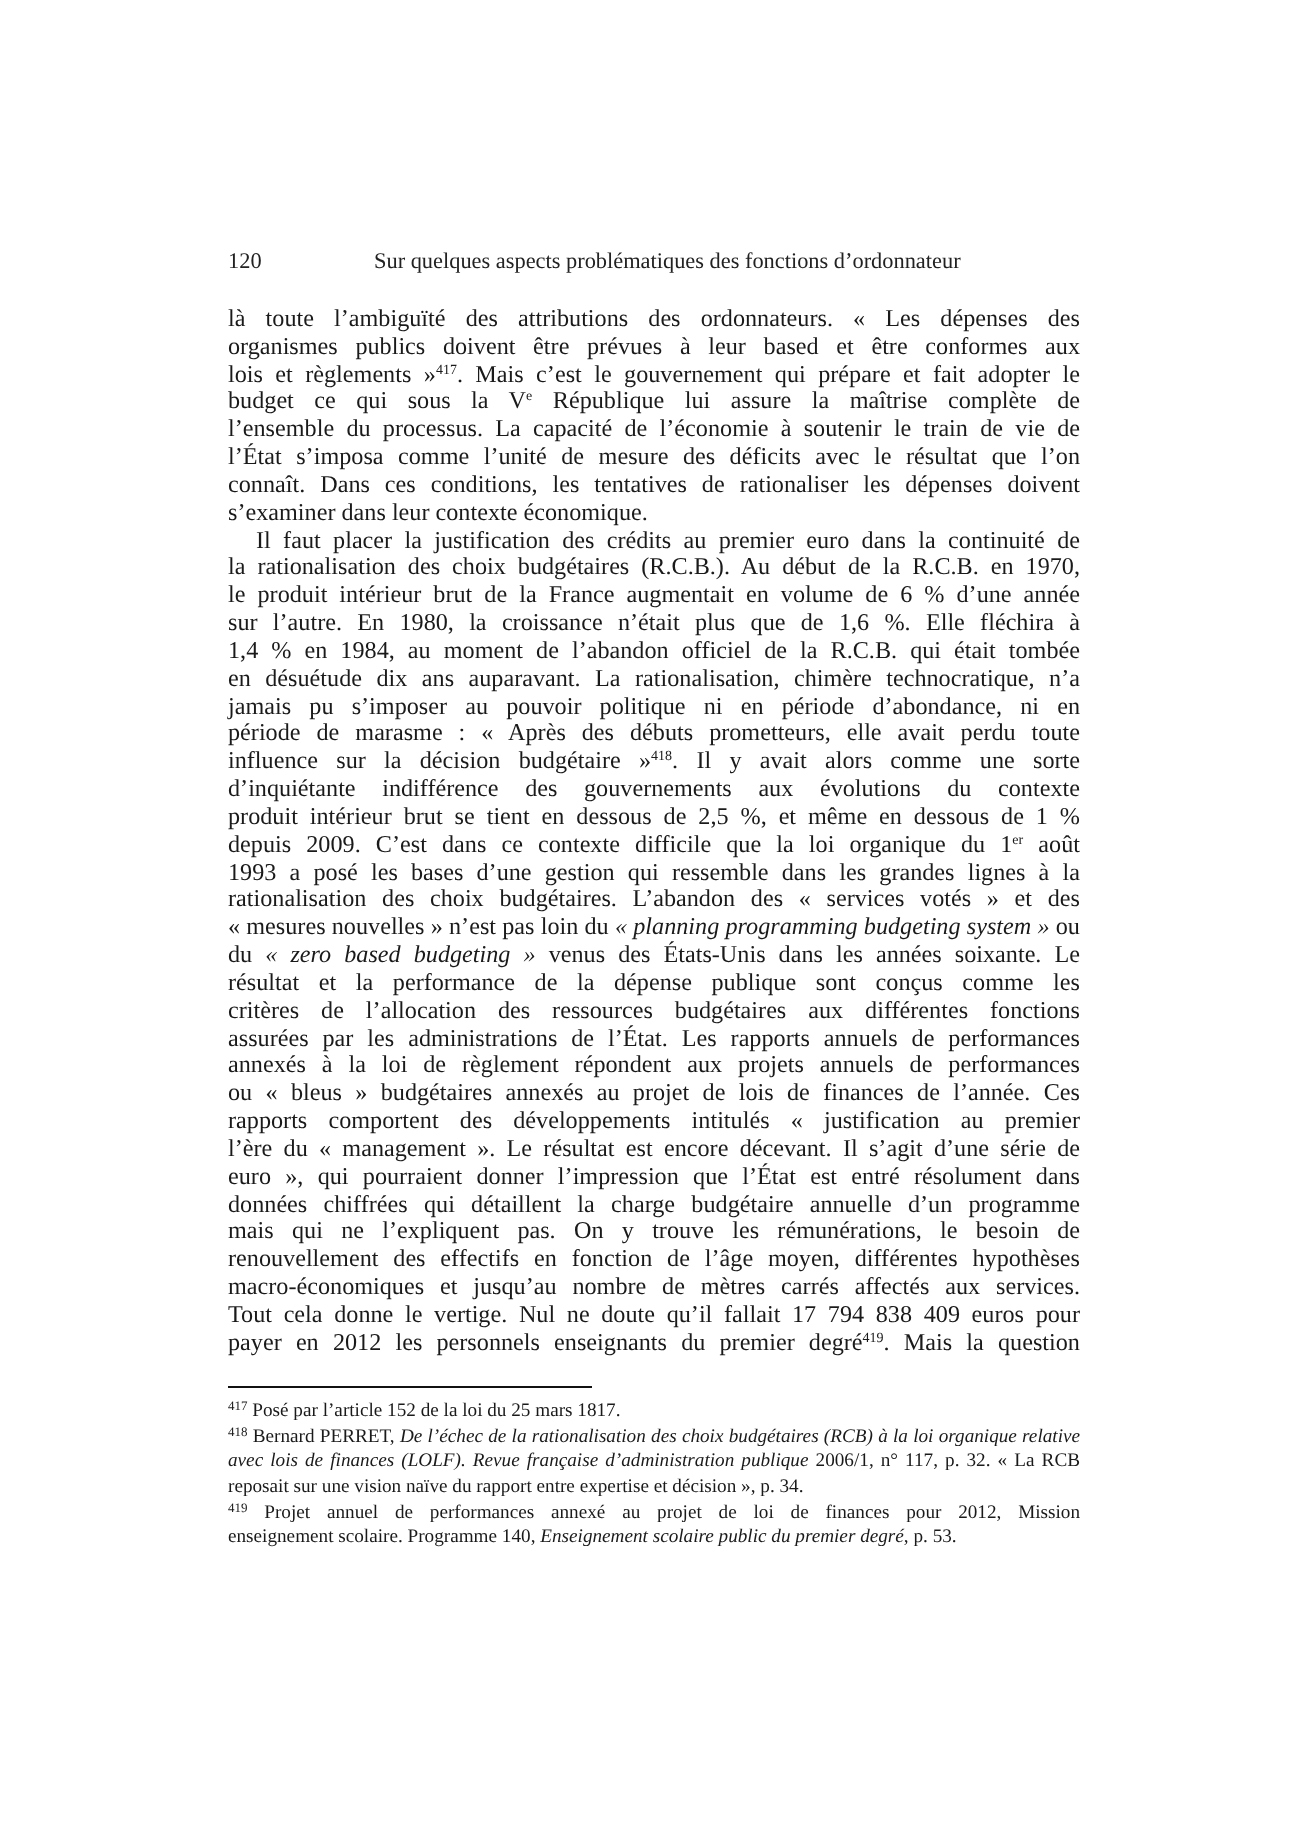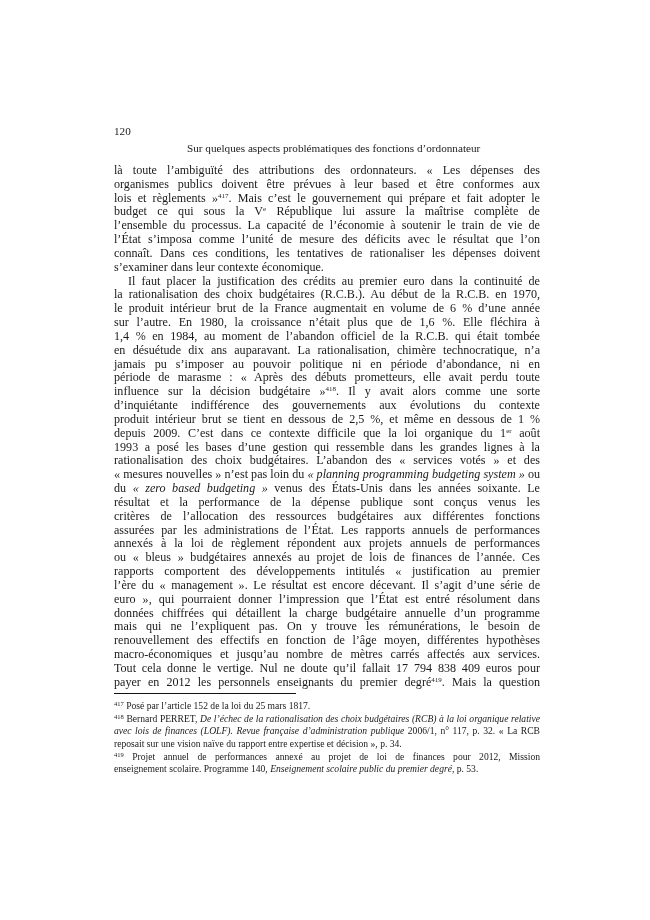"Sur quelques aspects problématiques des" .running-head .rtitle { margin-top: 17px -> none }
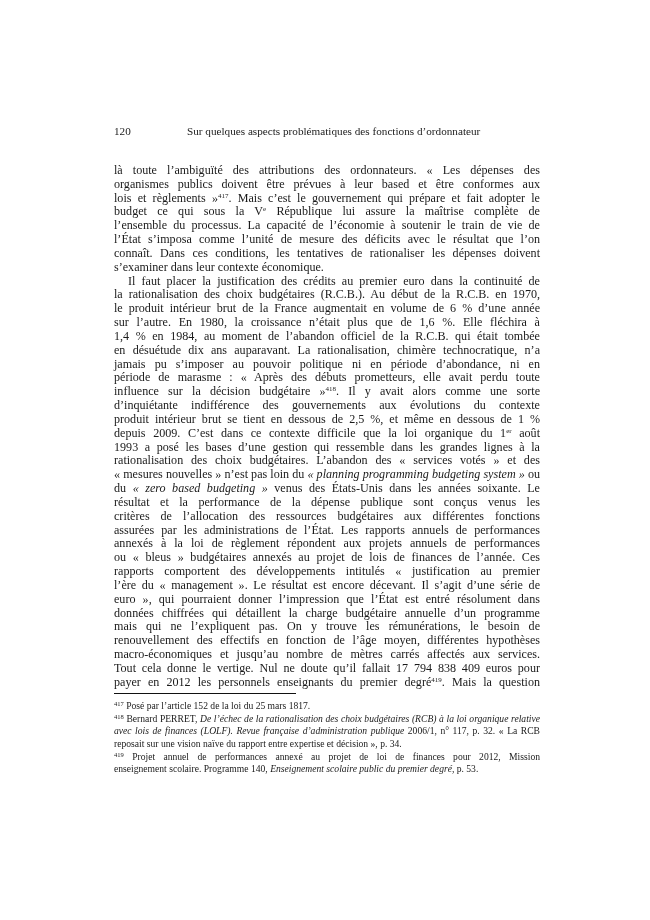"là toute l’ambiguïté des attributions" .body-text { top: 164px -> 153px }
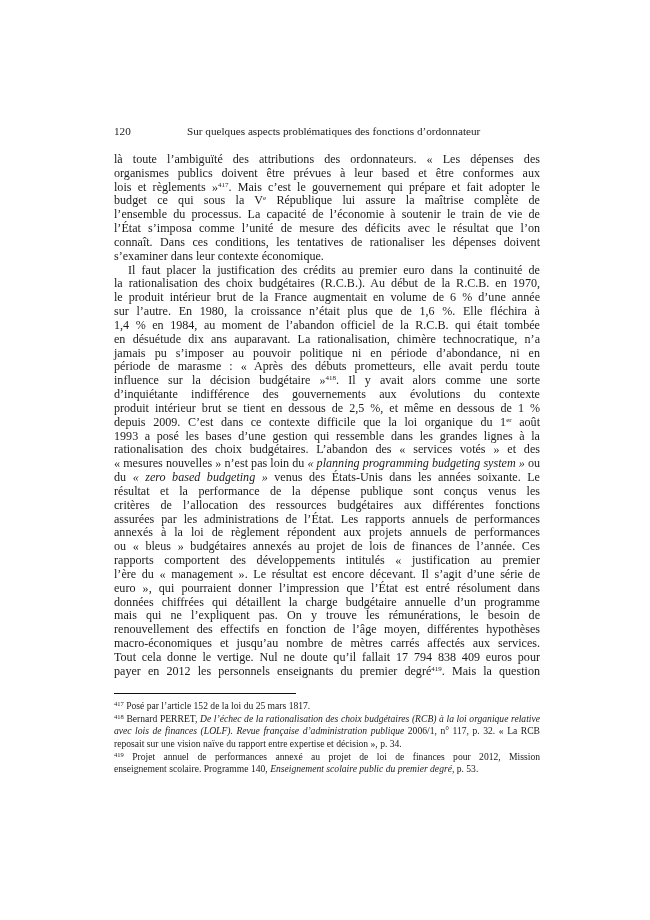"résultat et la performance de" span { text: venus -> comme }
